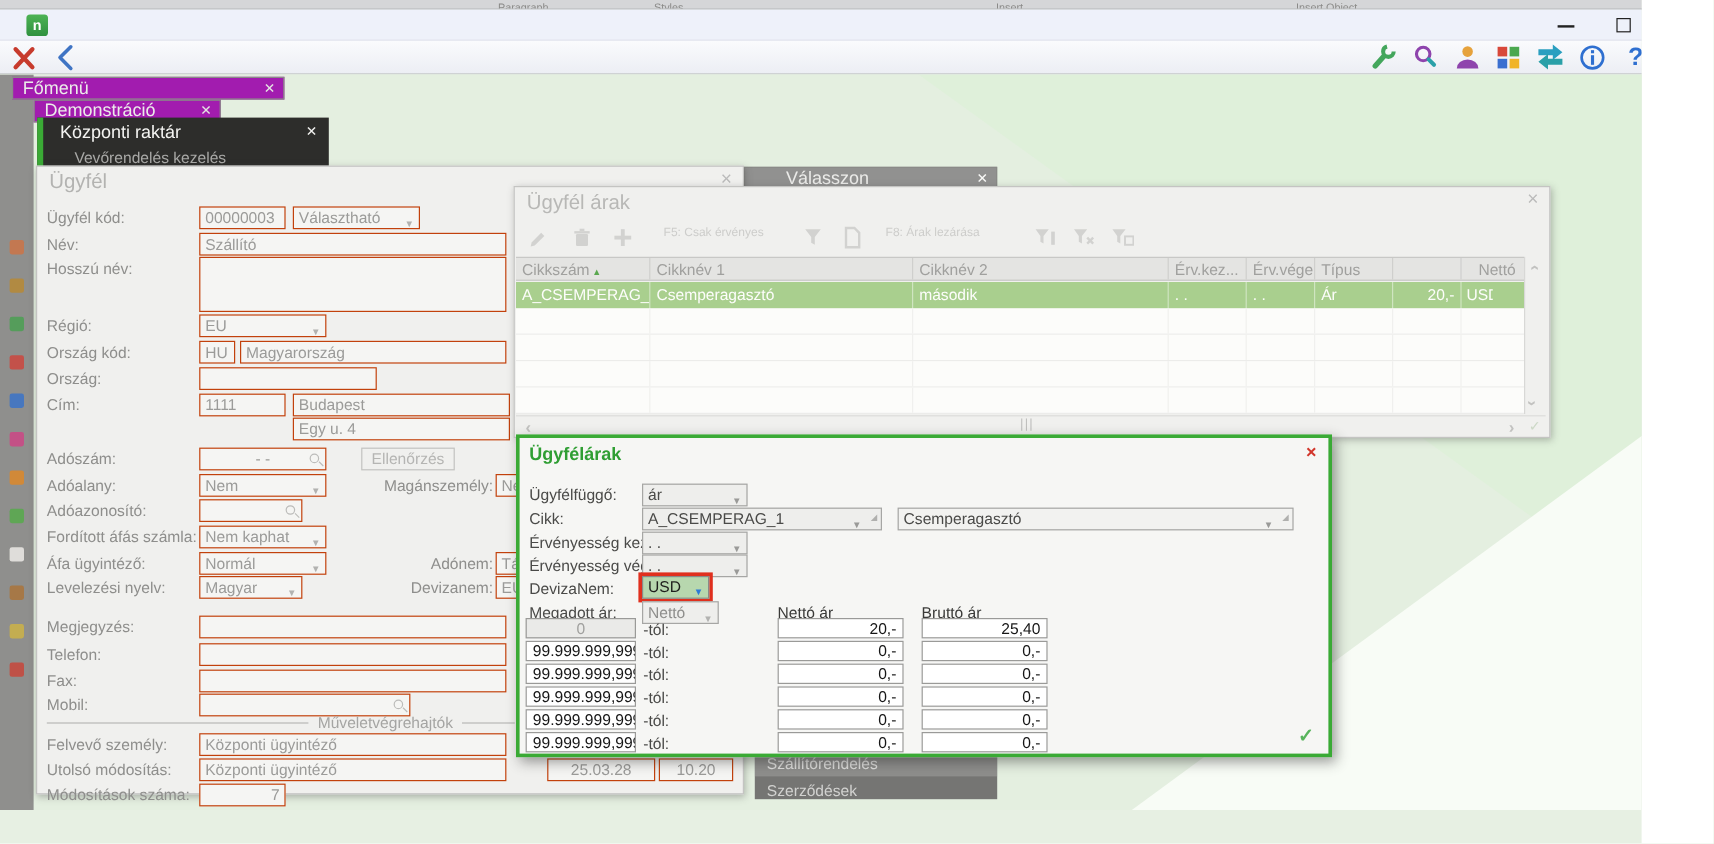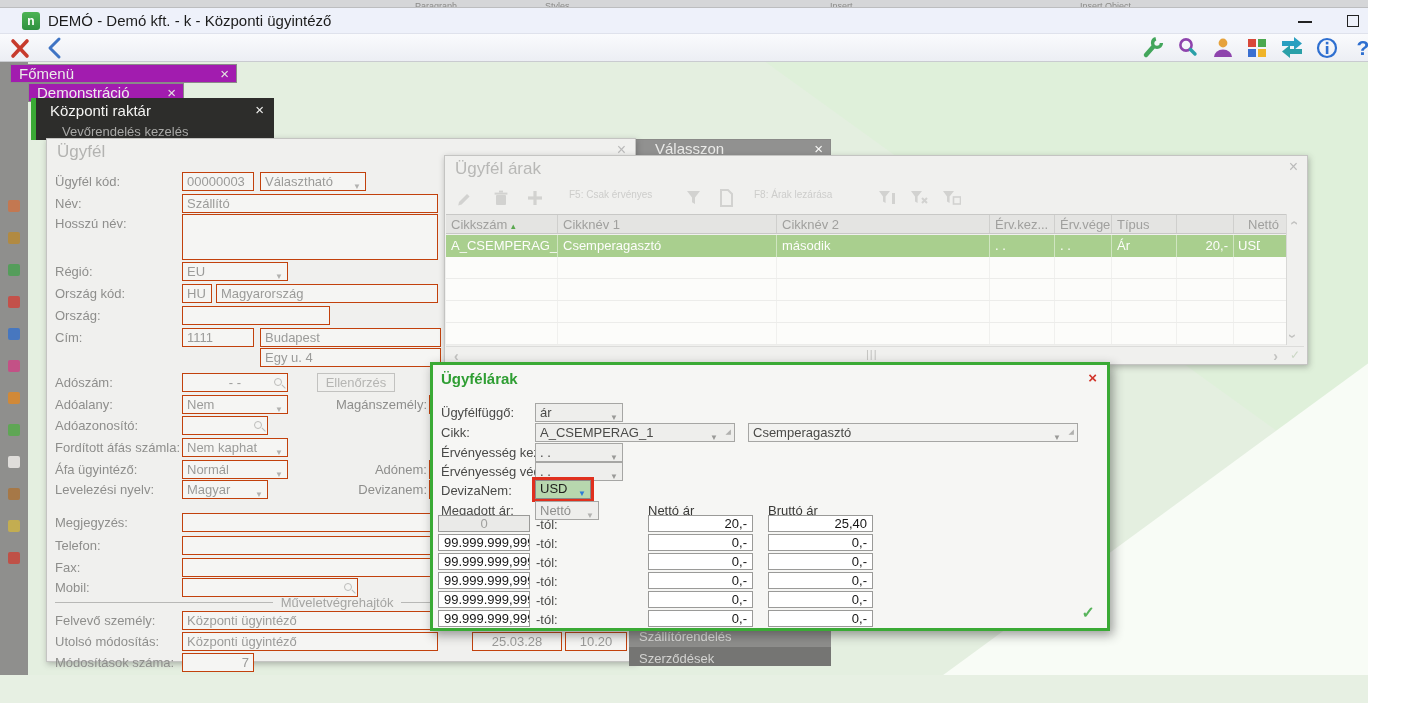"DEMÓ - Demó kft. -" div.app-title { html: <div>DEMÓ - Demó kft. - k - Központi ügyintéző</div> -> none }
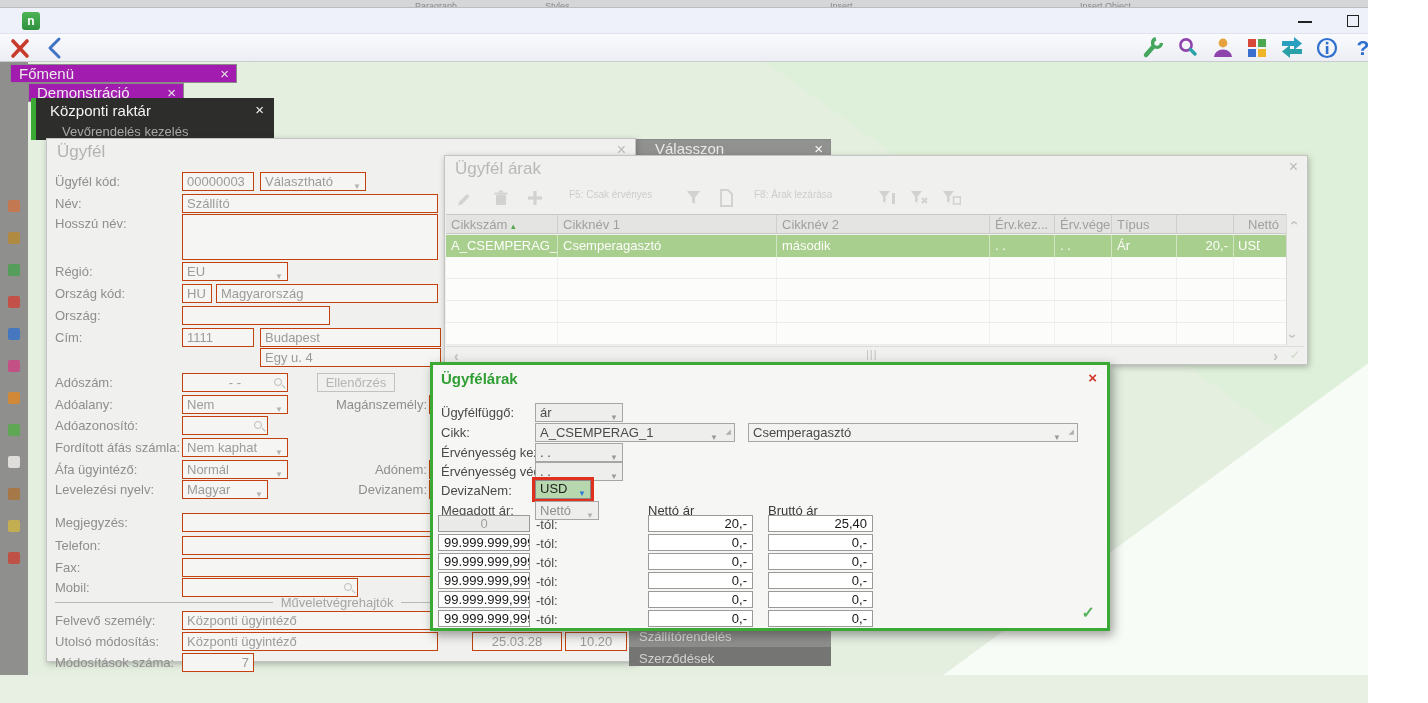"Ügyfél" .panel { margin-left: 16px -> none }
